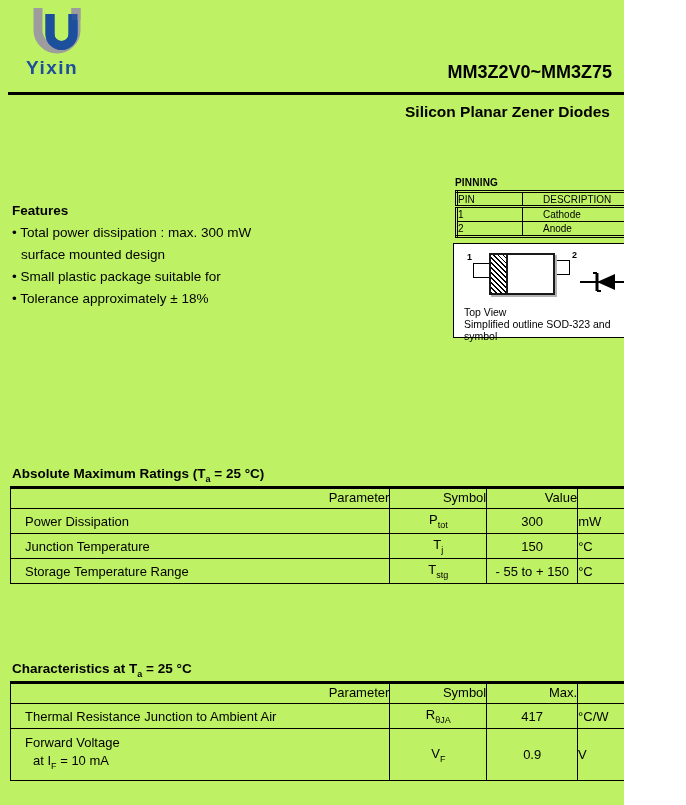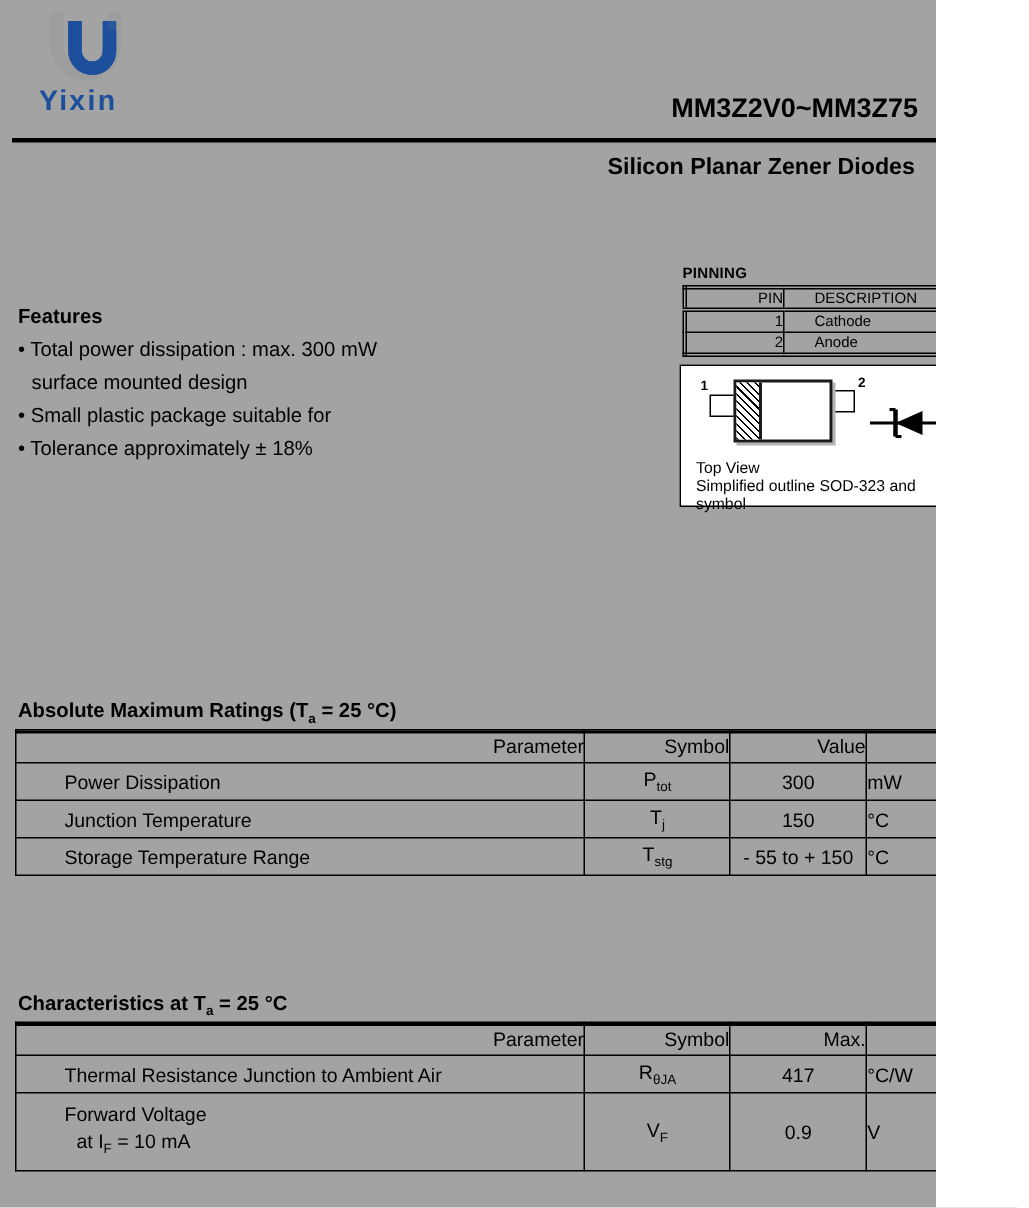"Yixin" .page { background: #a3a3a3 -> #bef264 }
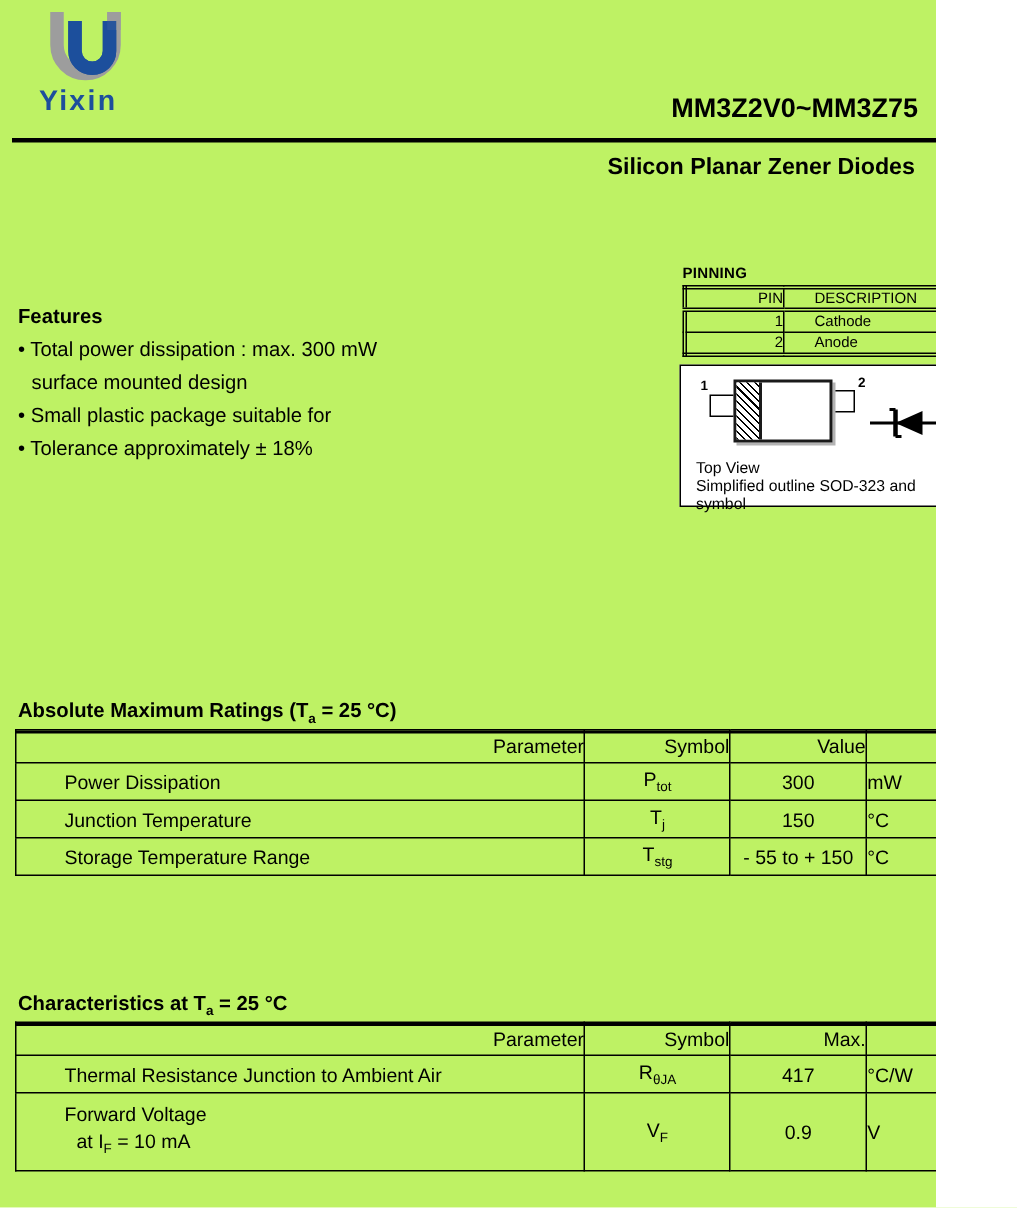"PIN" .pin-col-pin { text-align: right -> left }
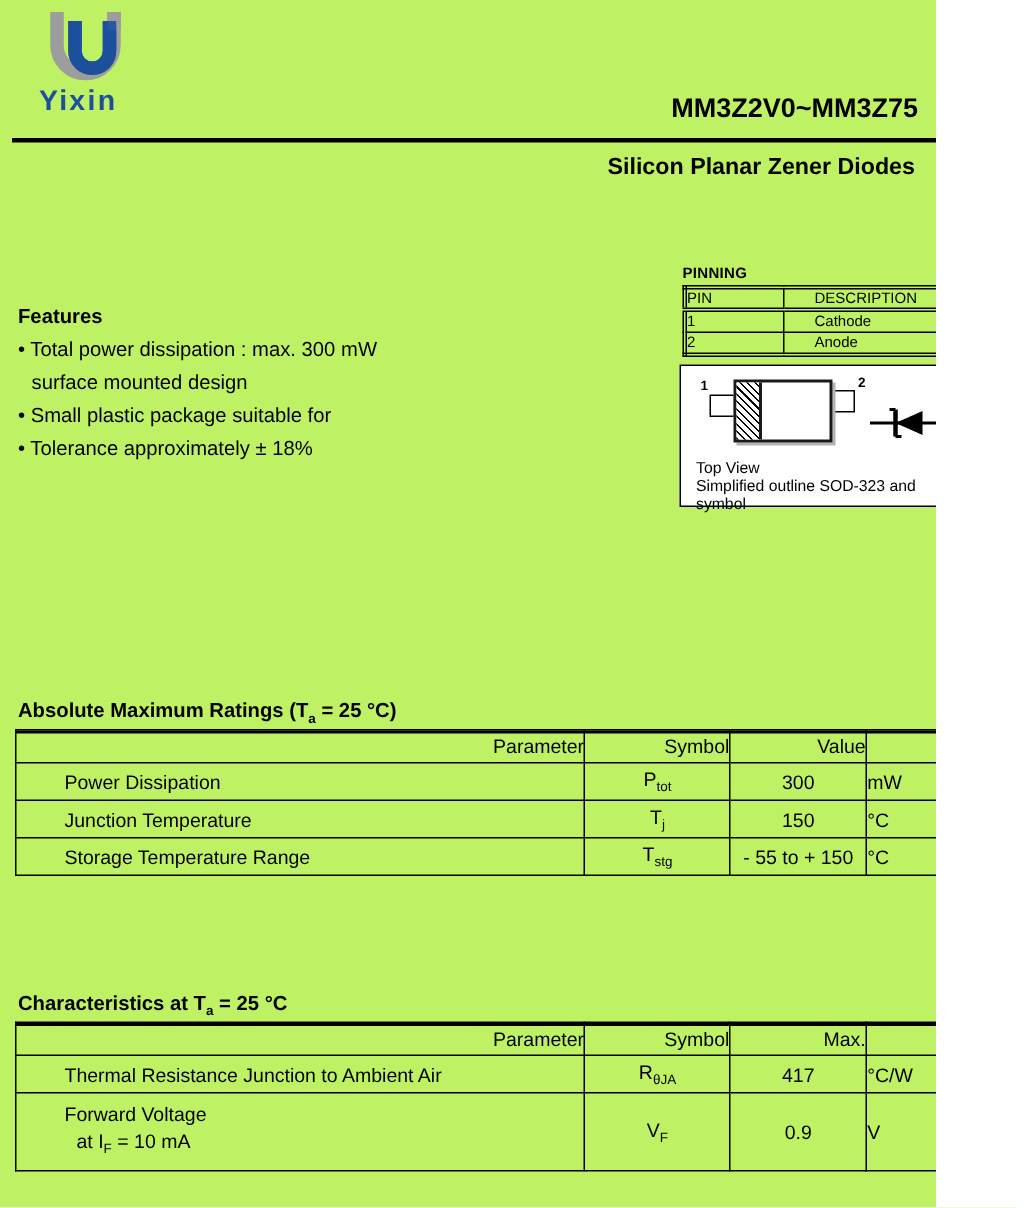"Power Dissipation" td.col-param { padding-left: 32px -> 14px }
